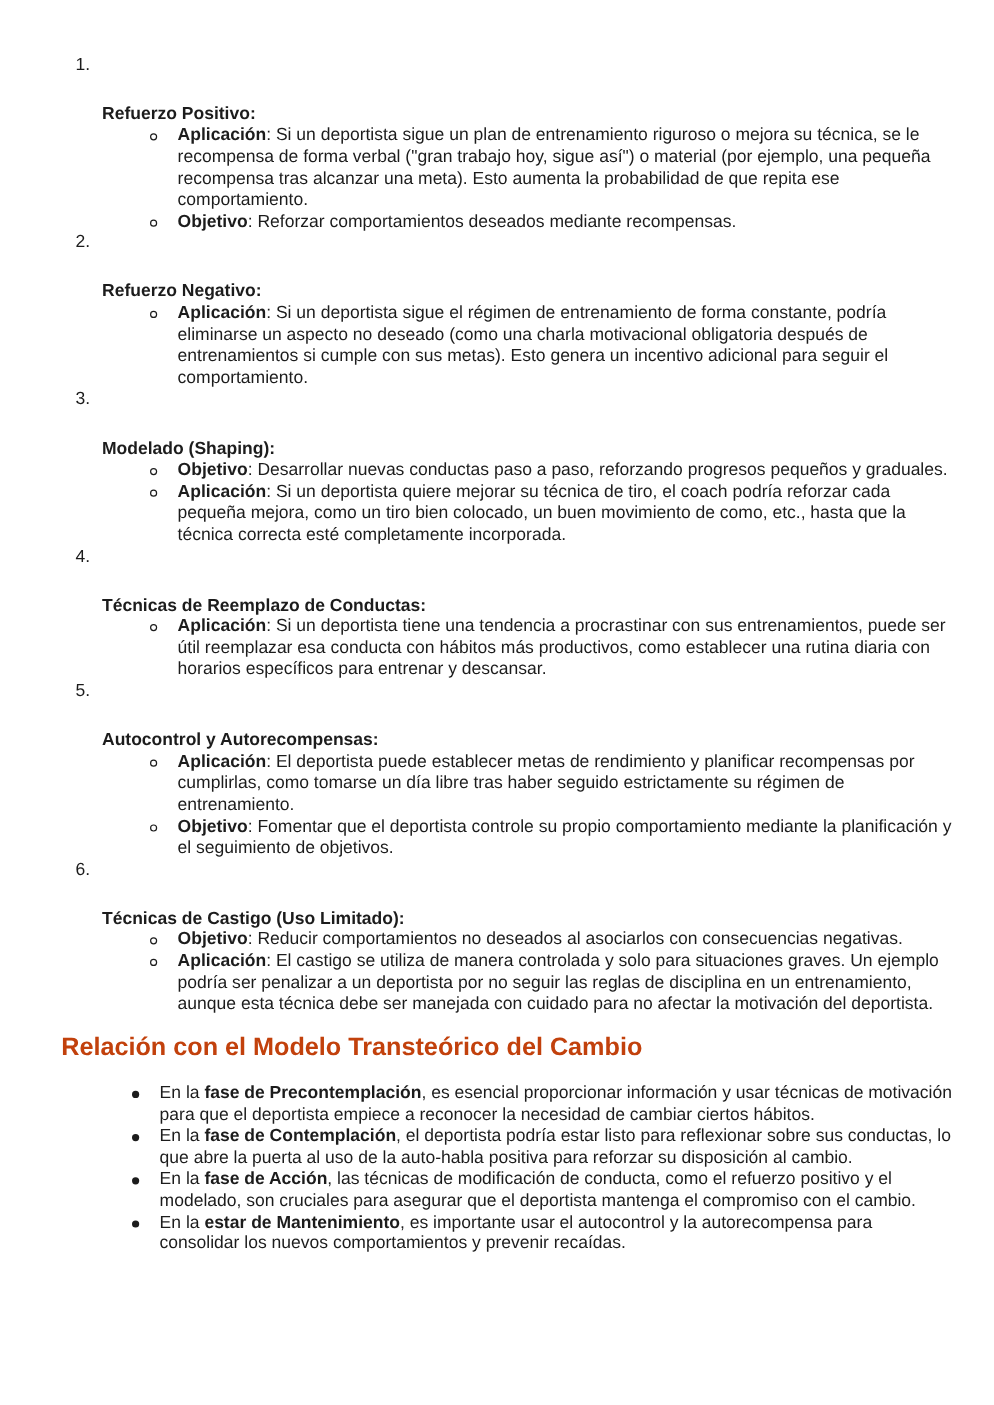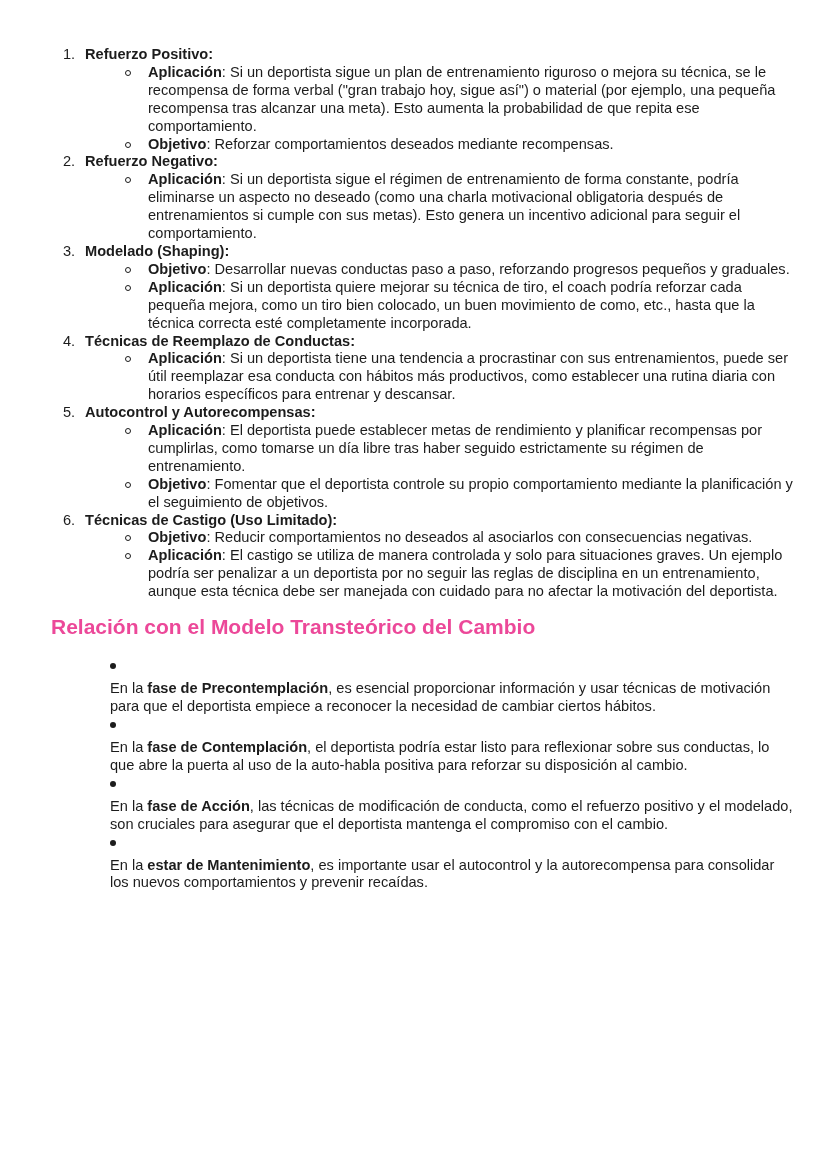"Refuerzo Positivo:" .tbody { margin-top: none -> 41px }
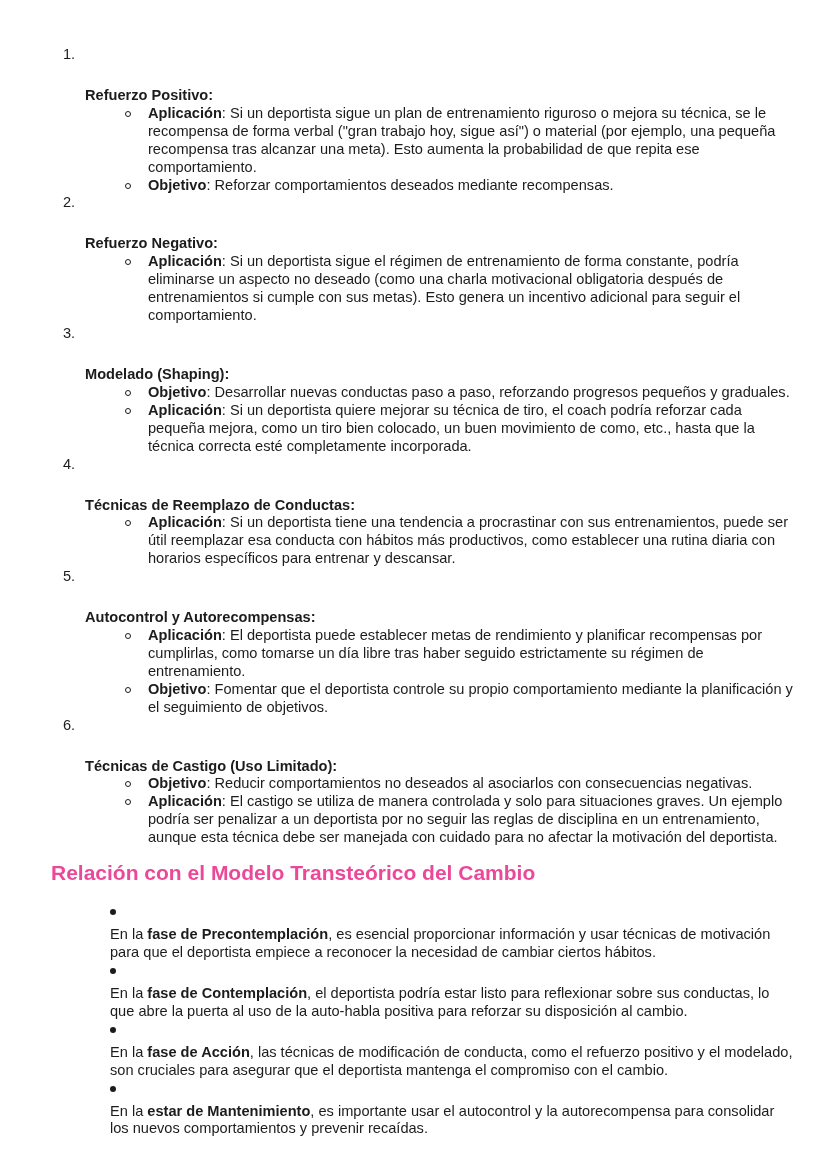"Relación con el Modelo Transteórico" h2.heading { color: #ec4899 -> #c2410c }
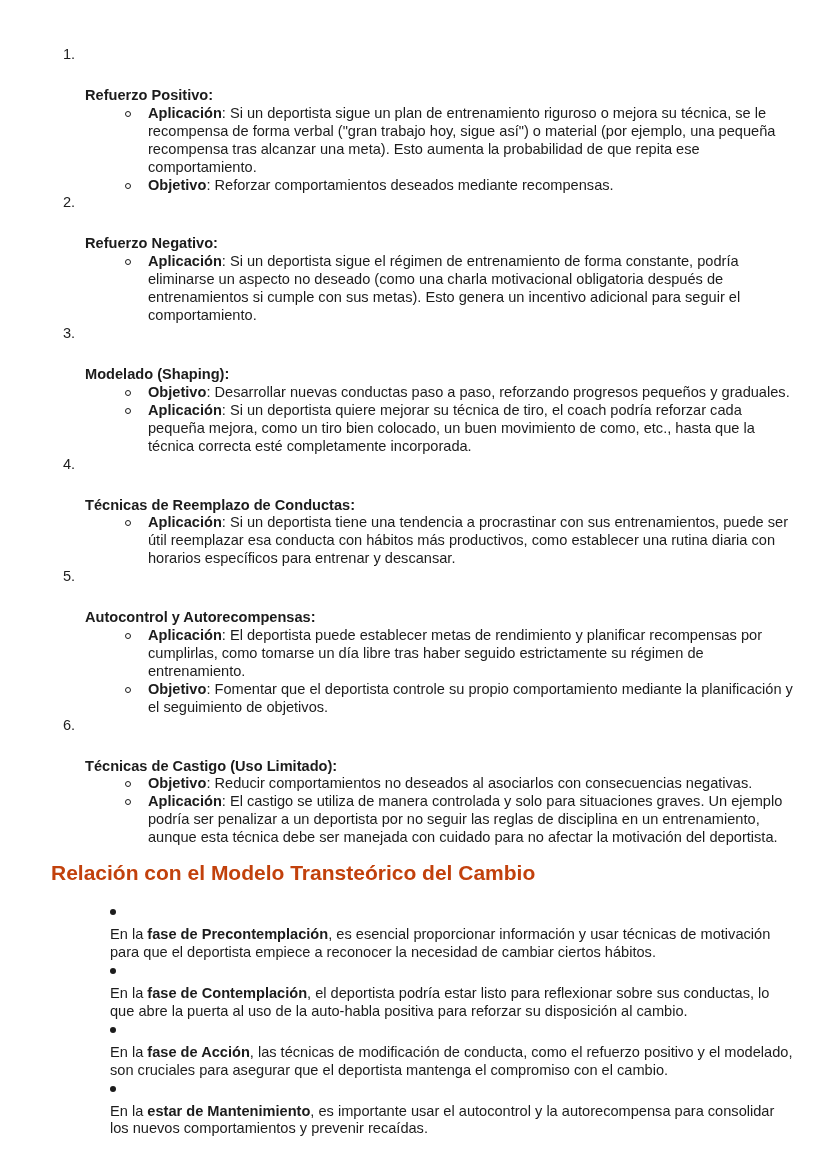"En la fase de Precontemplación," .phase { flex-direction: column -> none }
